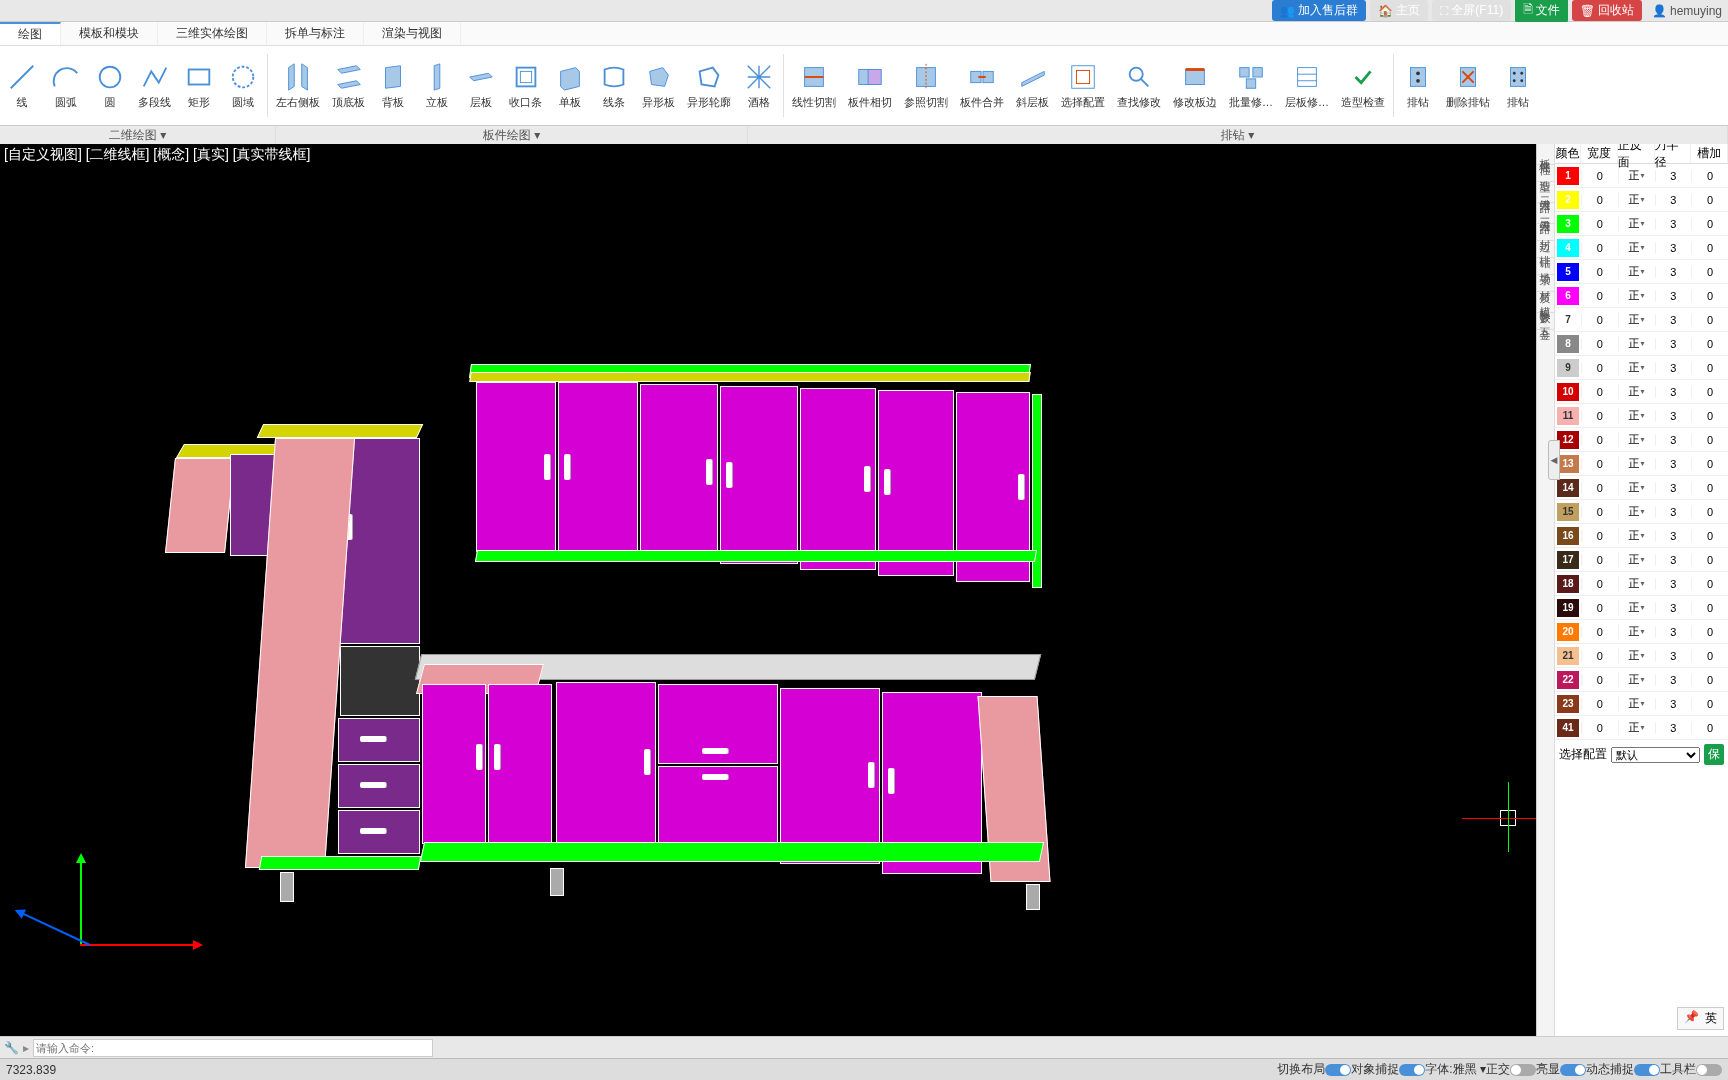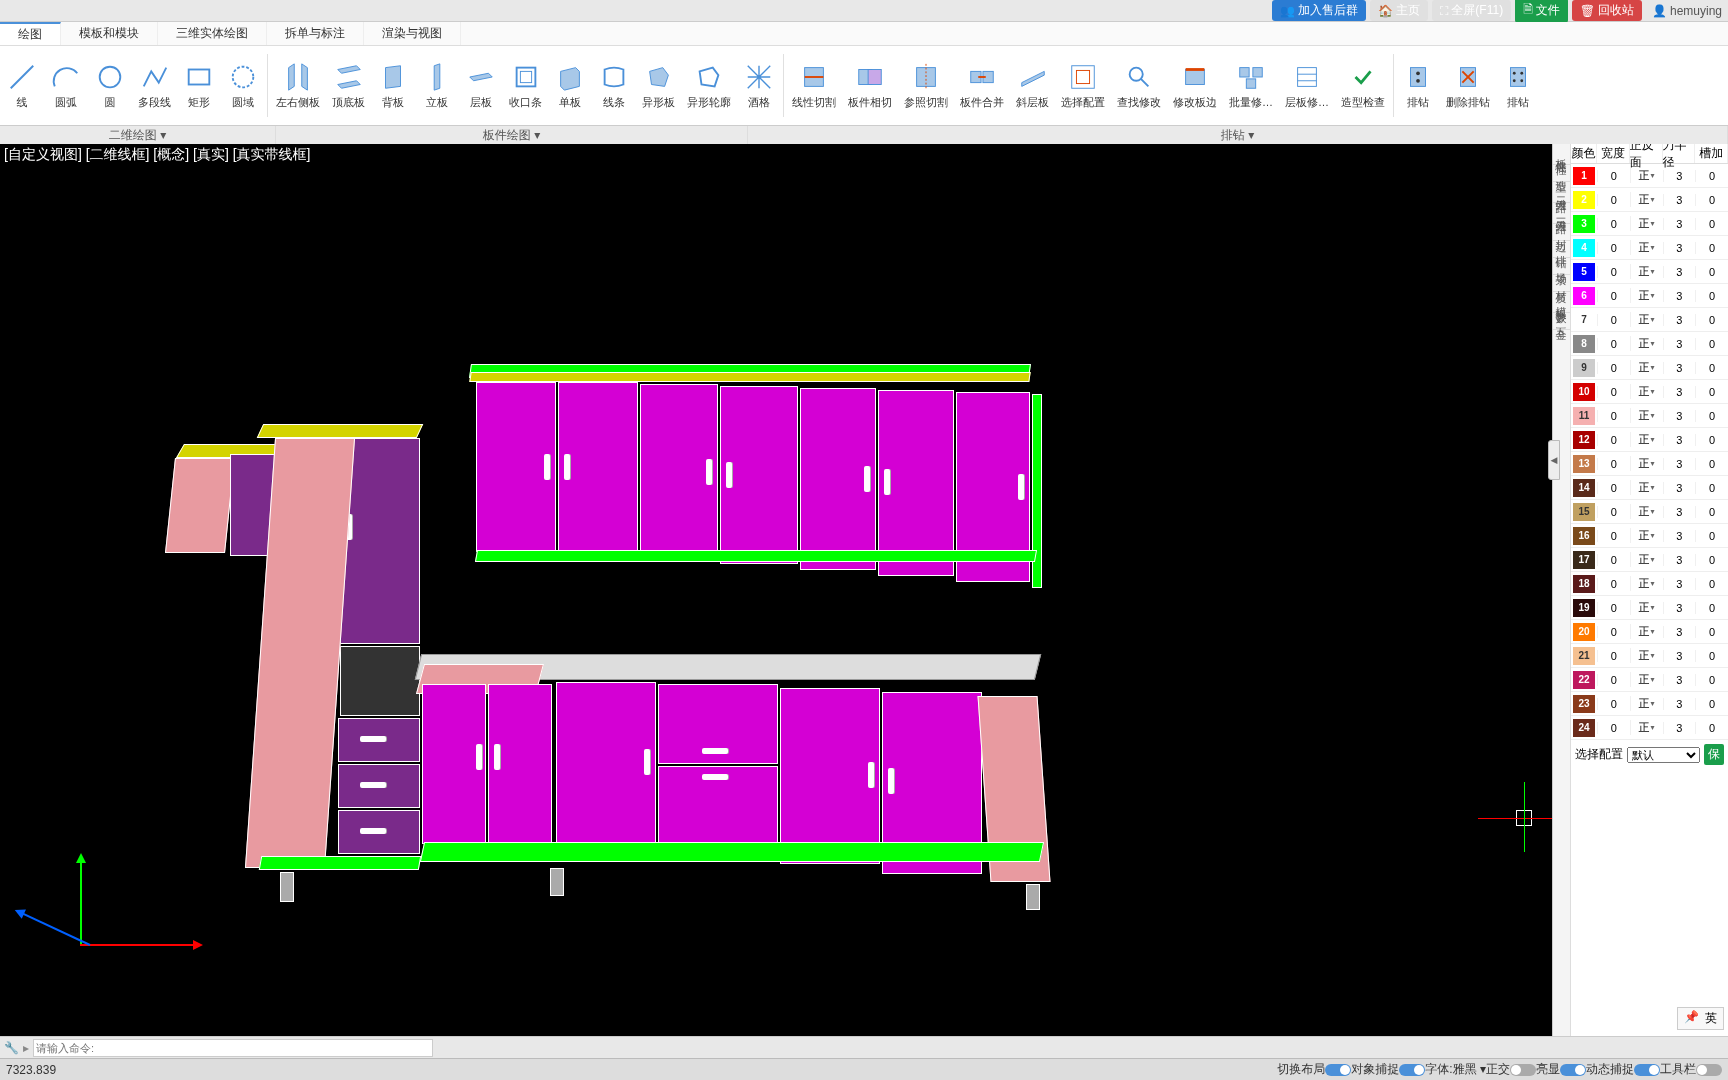"颜色" .rpanel { width: 176px -> 192px }
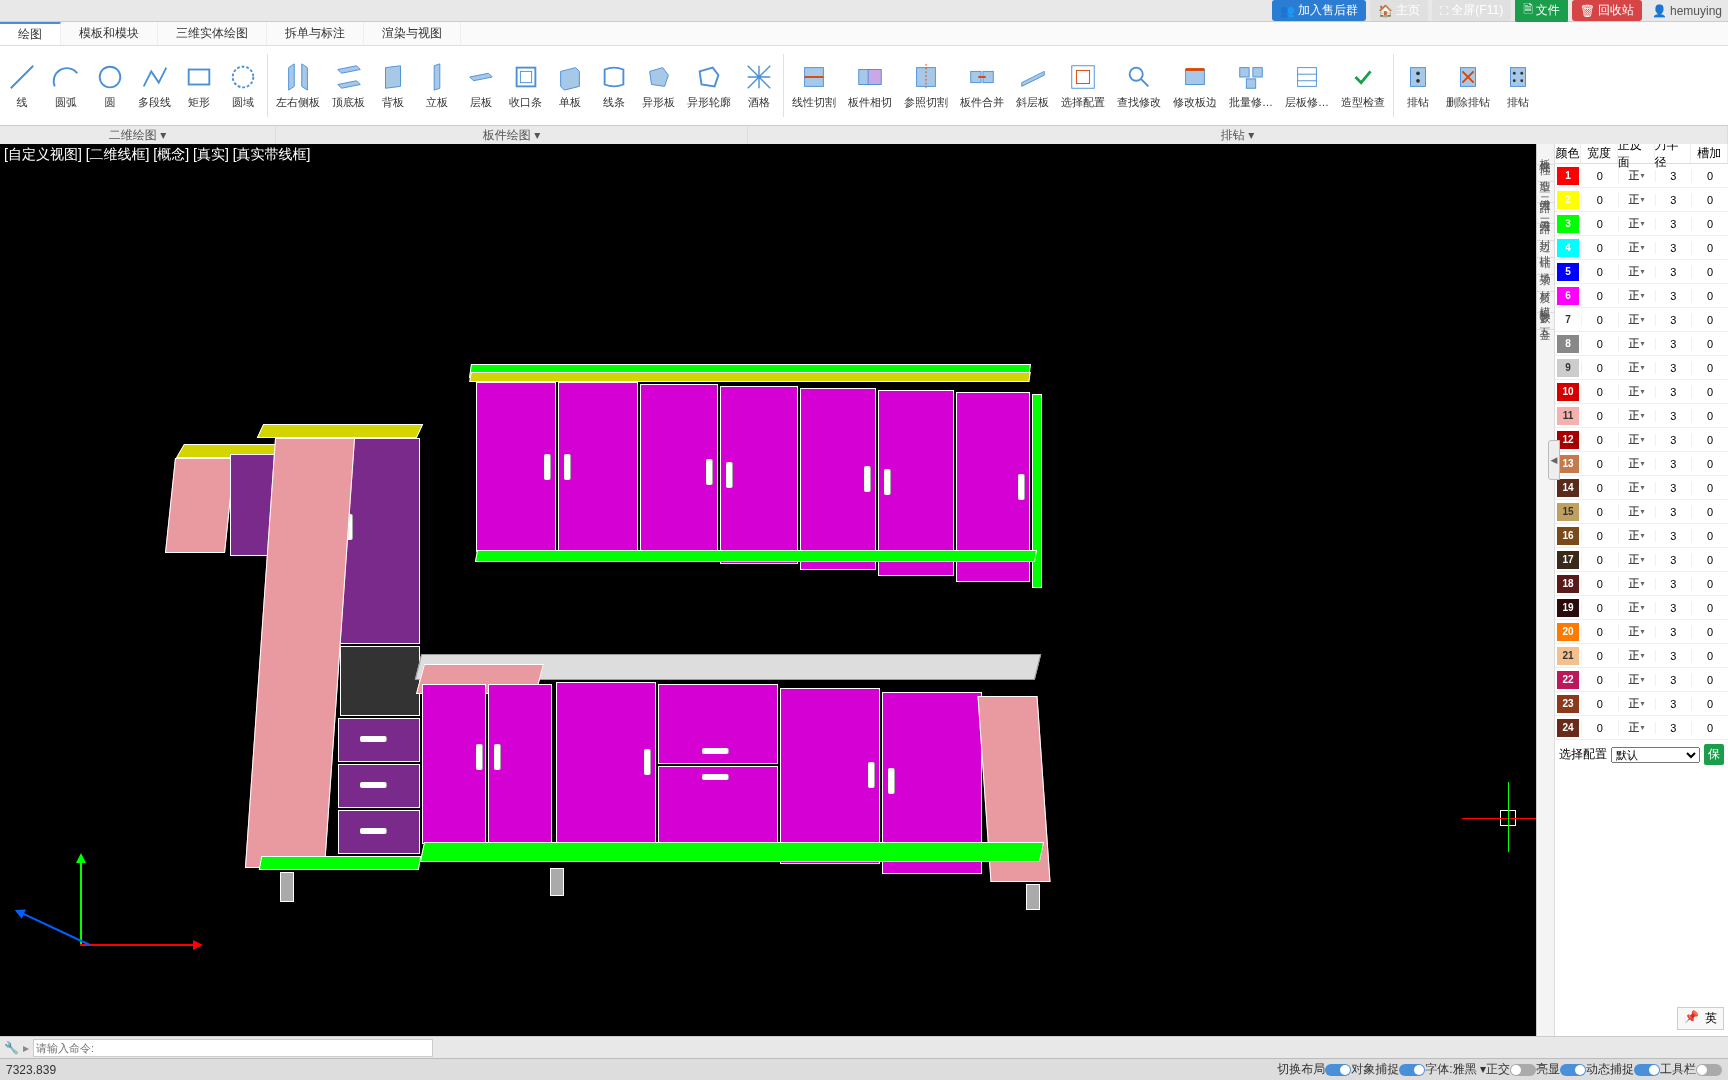"24" div.sw { text: 24 -> 41 }
